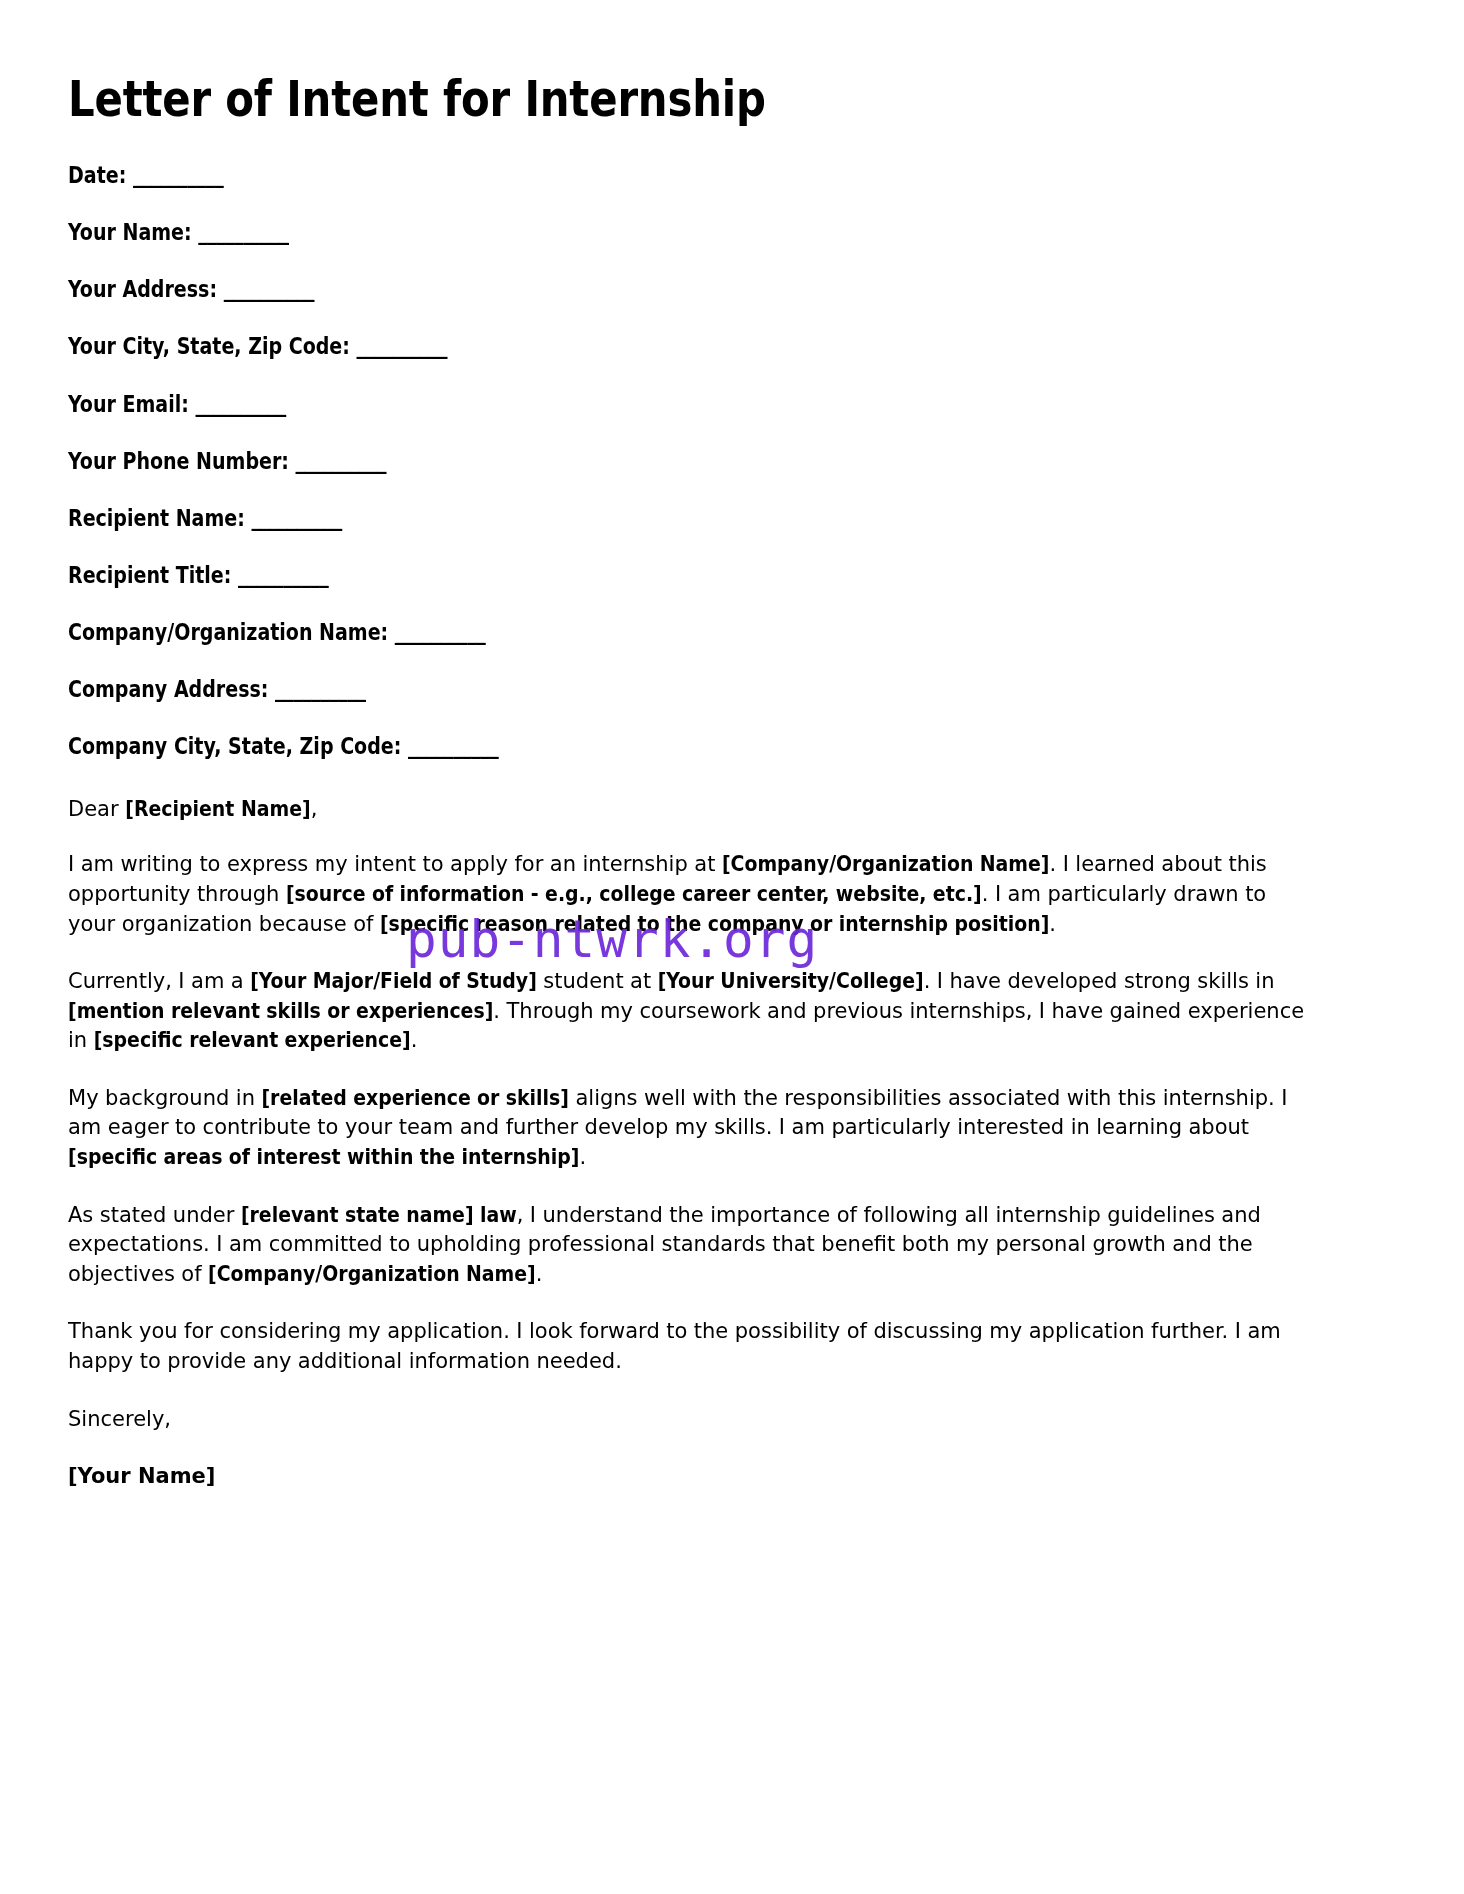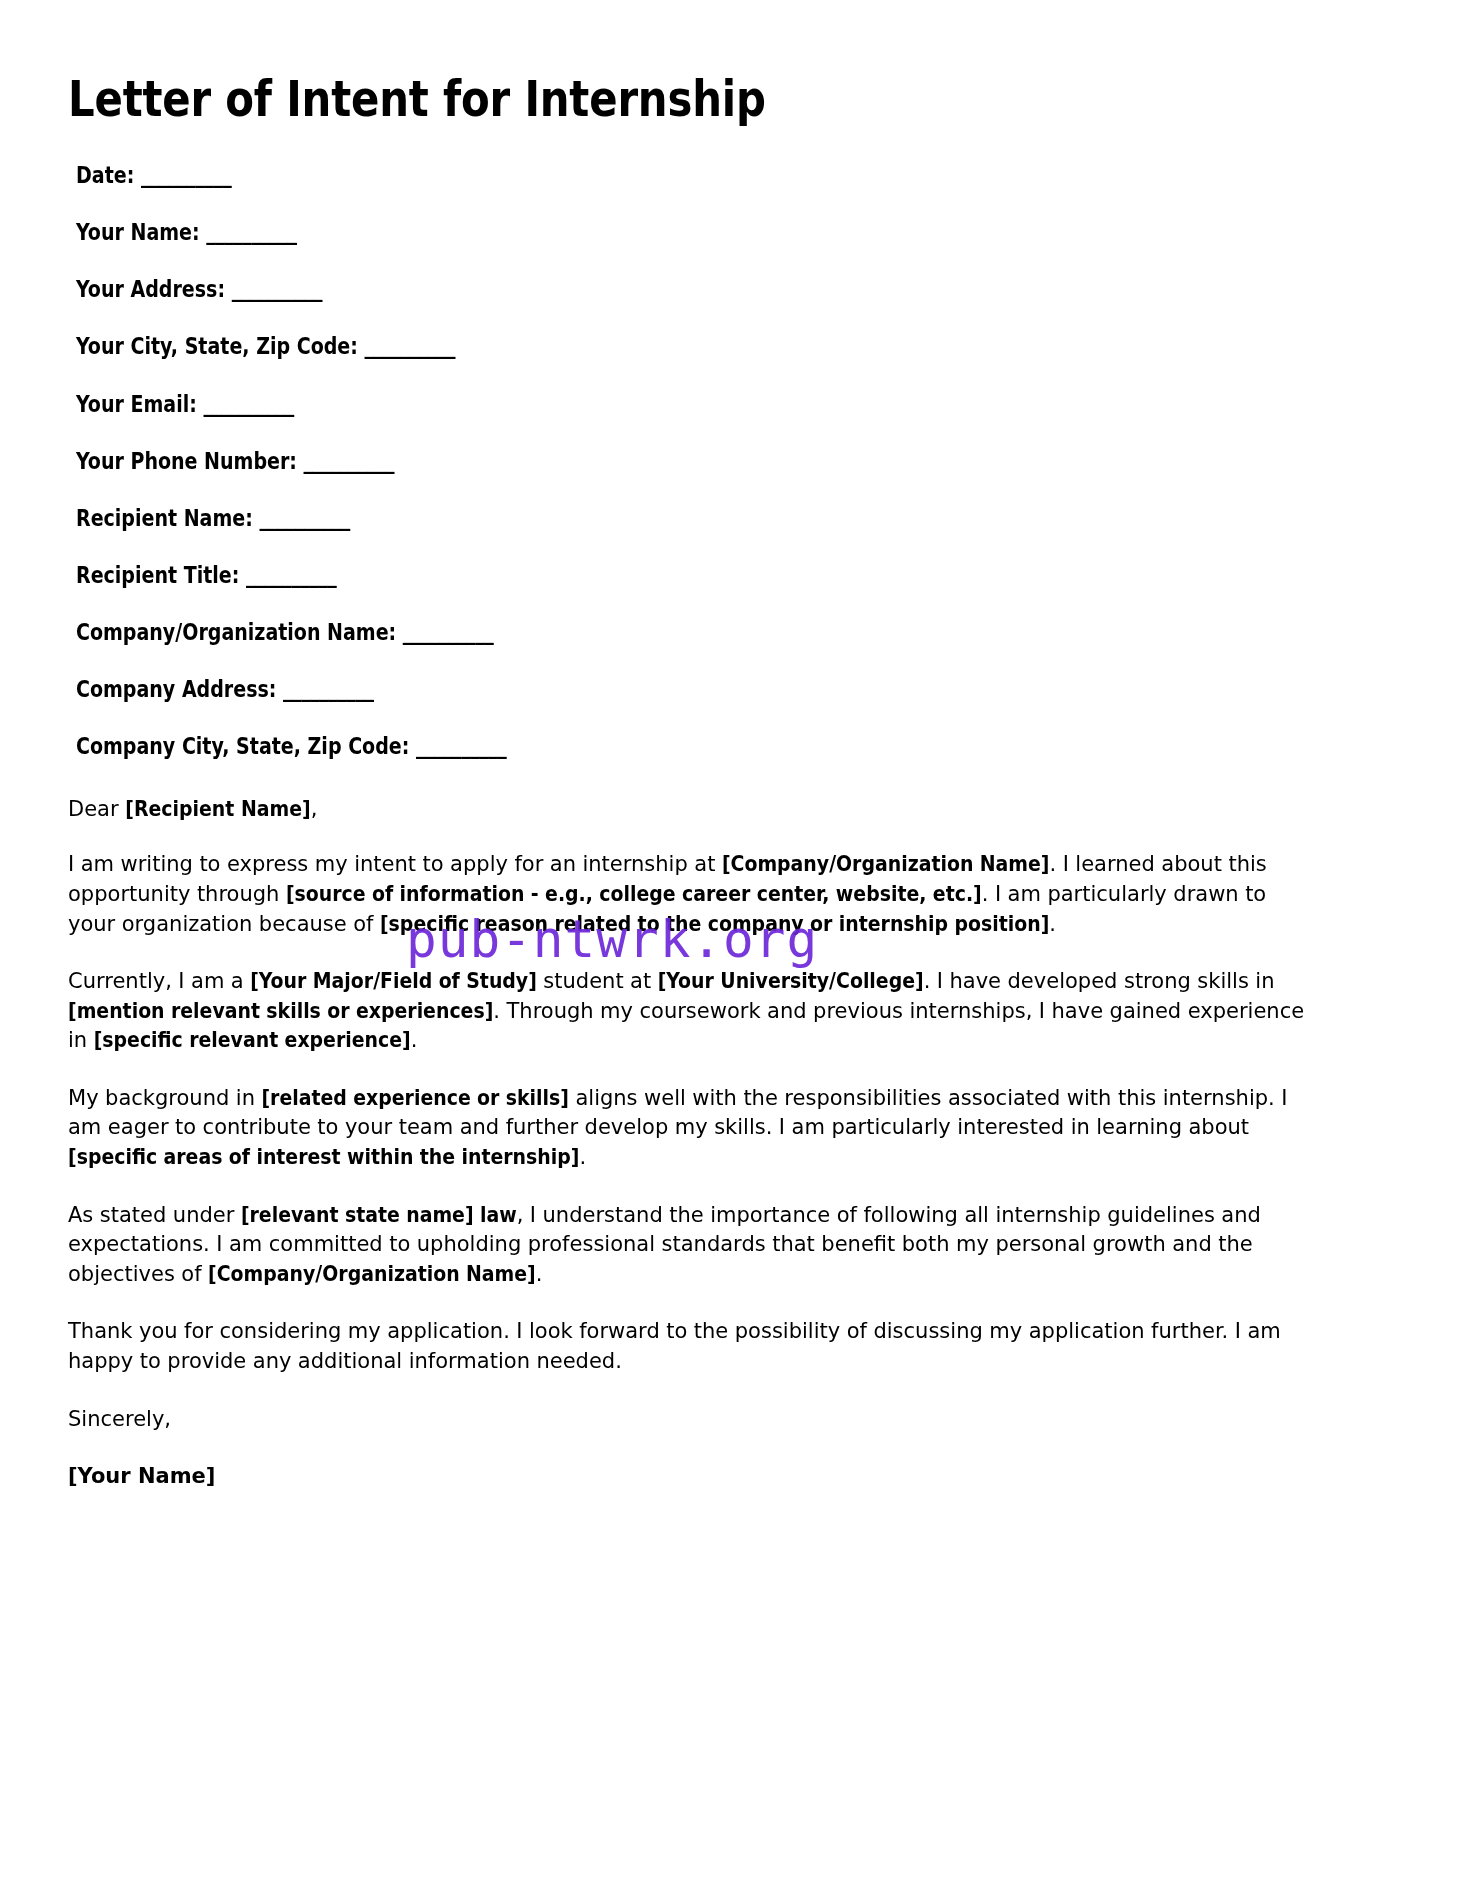"Date: __________" .field-list { margin: 0 0 0 8px -> 0 0 0 0 }
